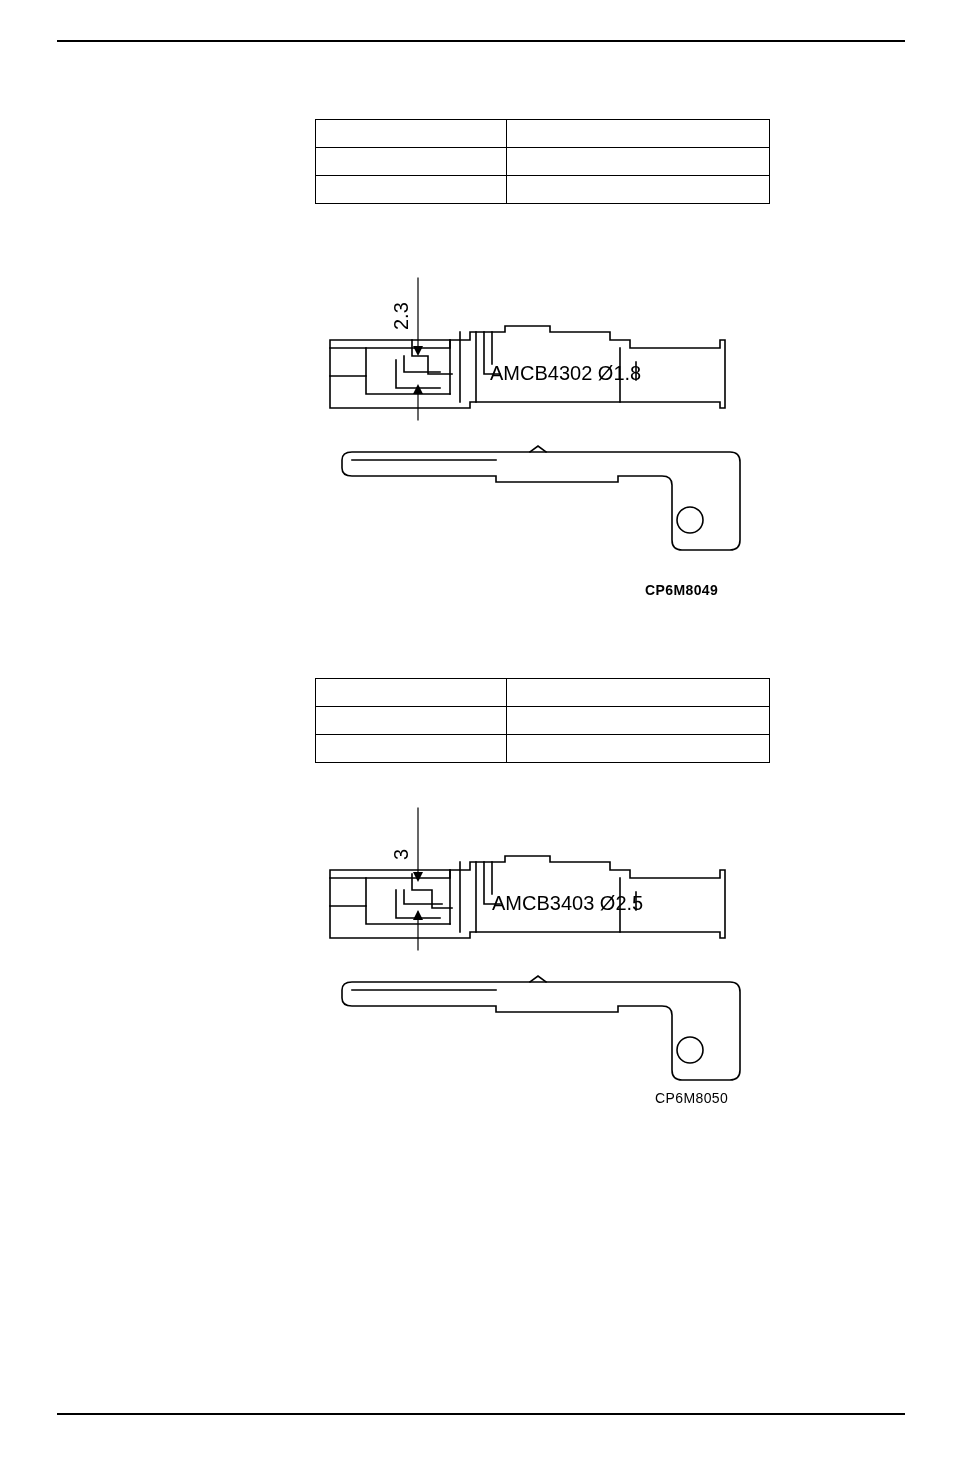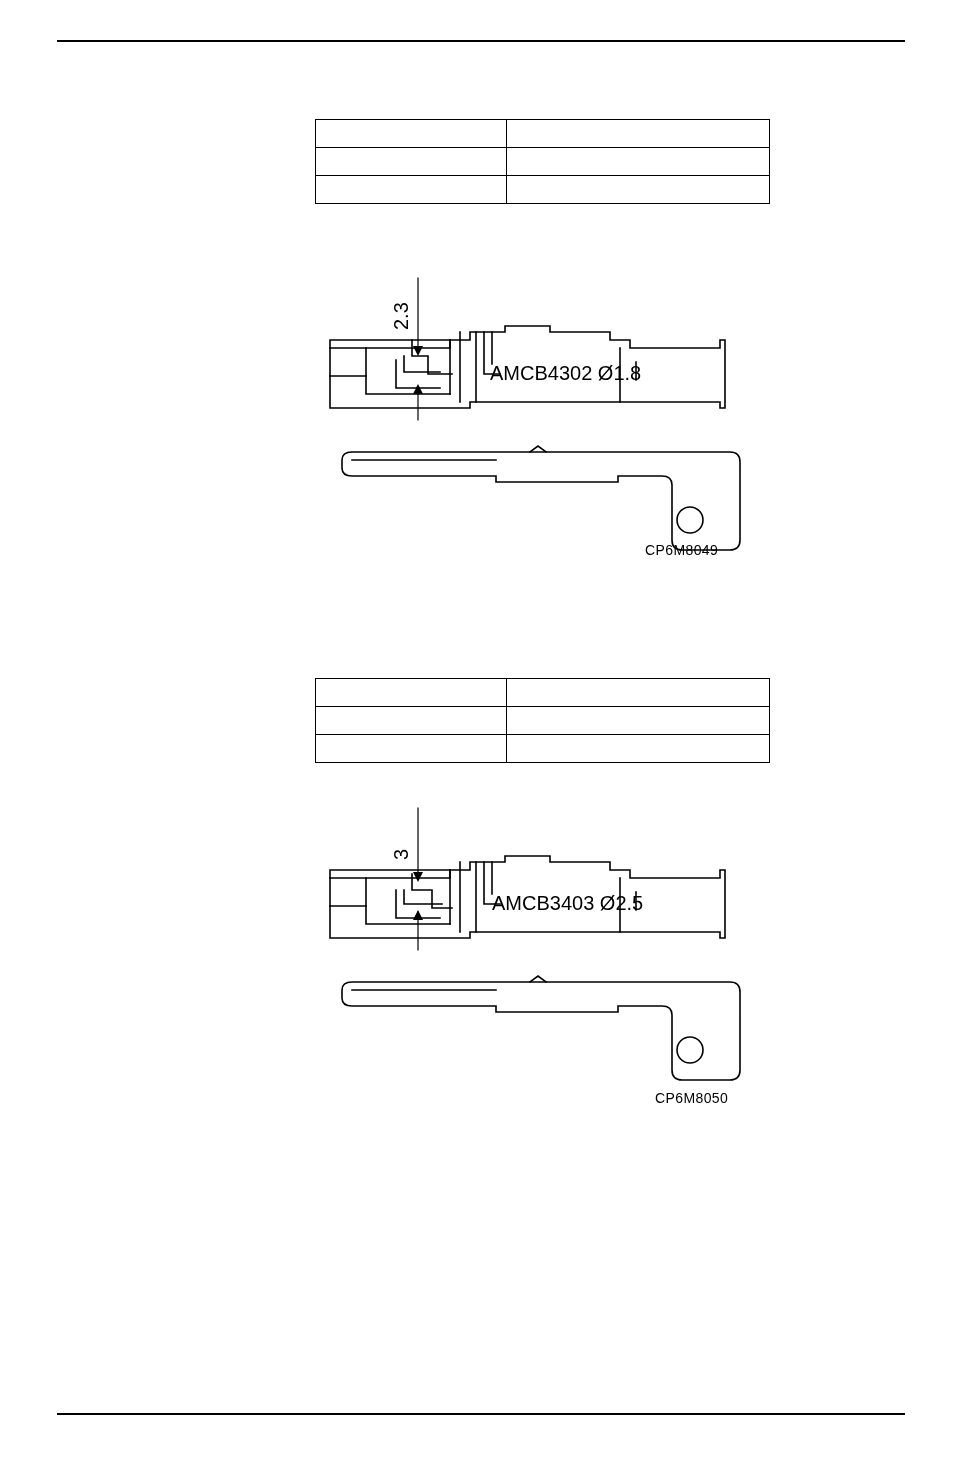"CP6M8049" #caption-1 { font-weight: none -> bold; top: 542px -> 582px }
